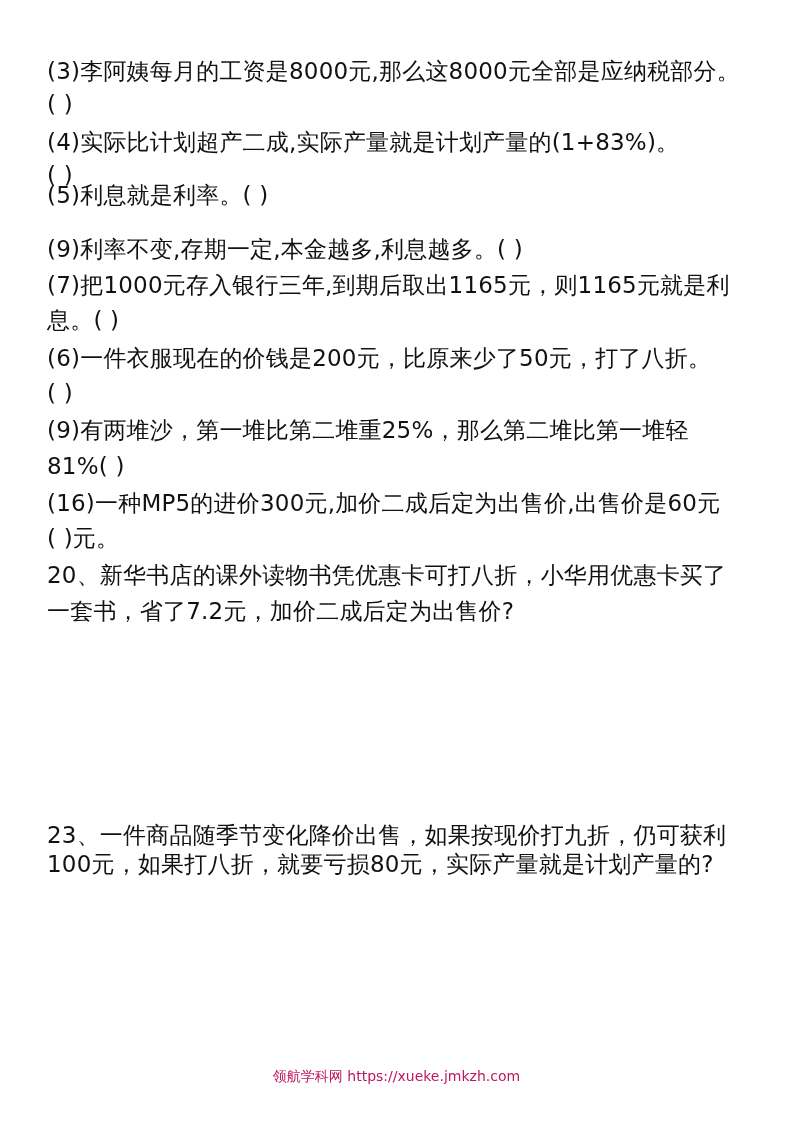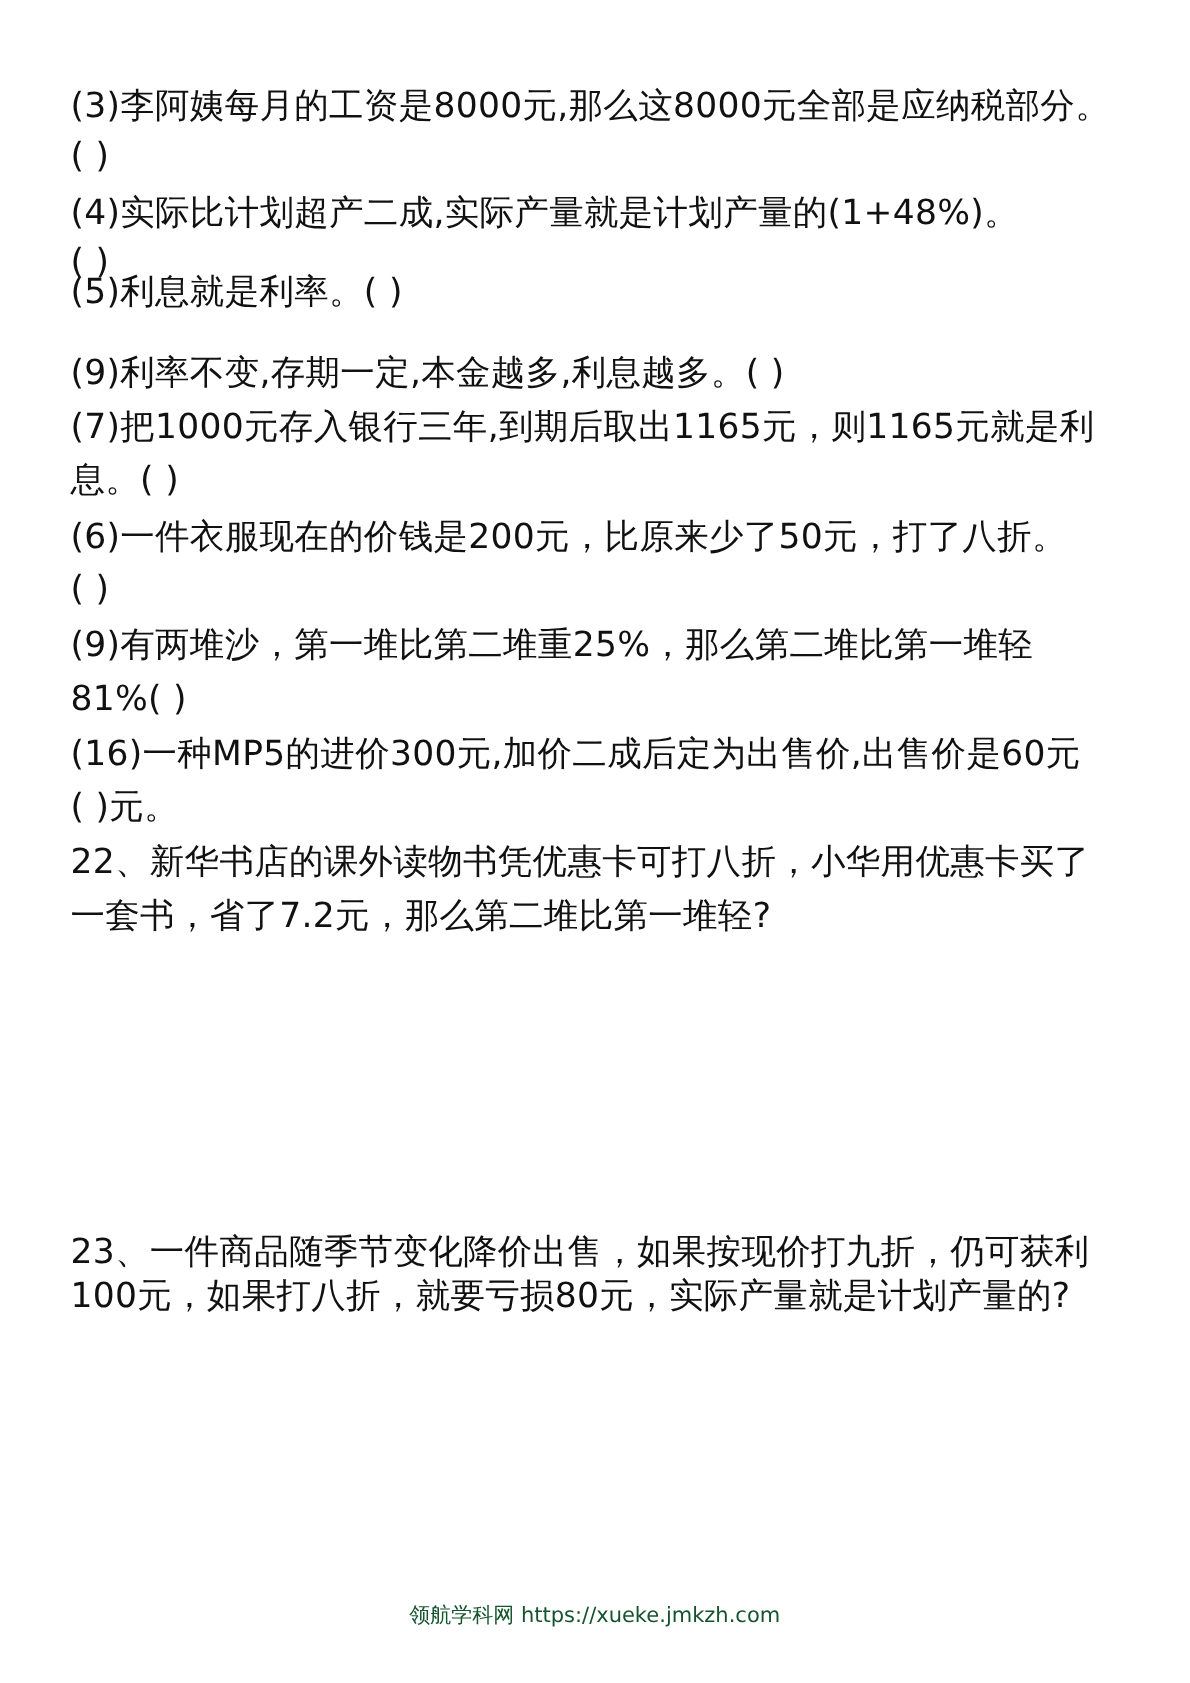"(4)实际比计划超产二成,实际产量就是计划产量的(1+48%)。" div.line { text: 1+48% -> 1+83% }
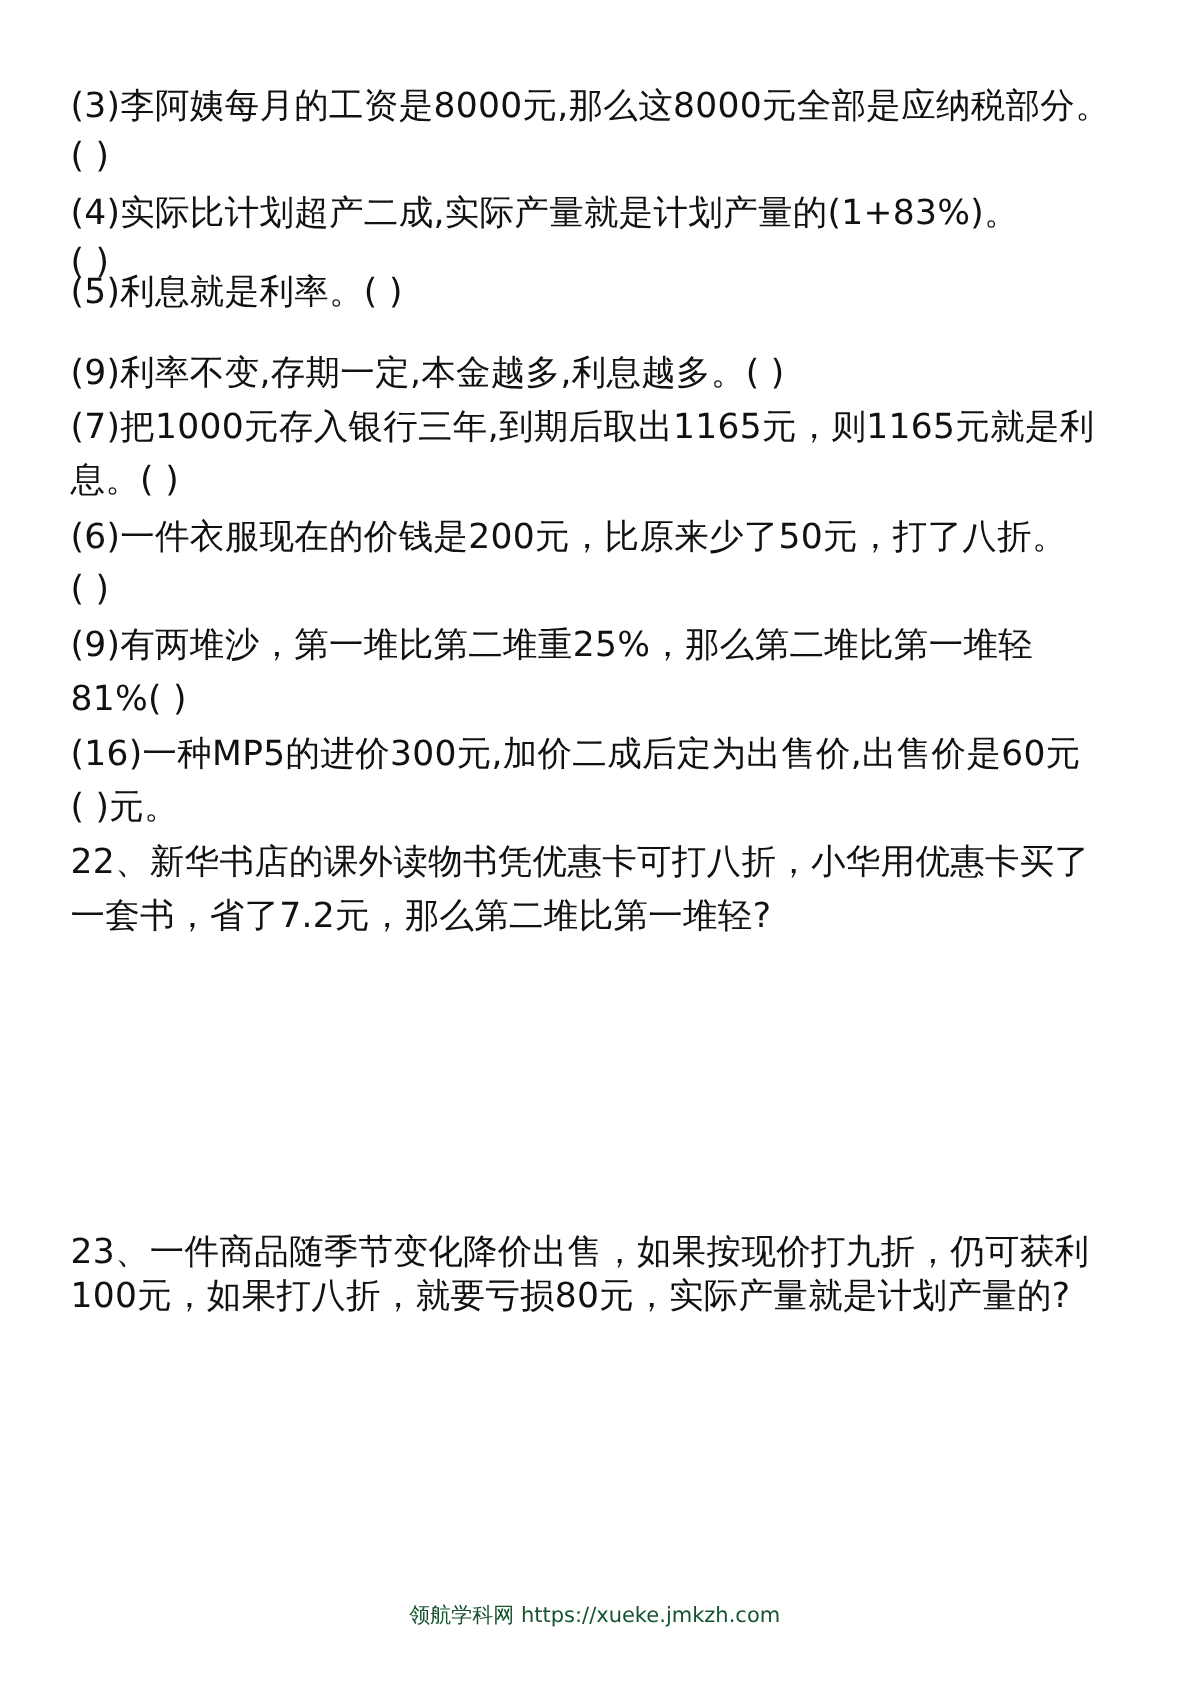"22、新华书店的课外读物书凭优惠卡可打八折，小华用优惠卡买了" div.line { text: 22 -> 20 }
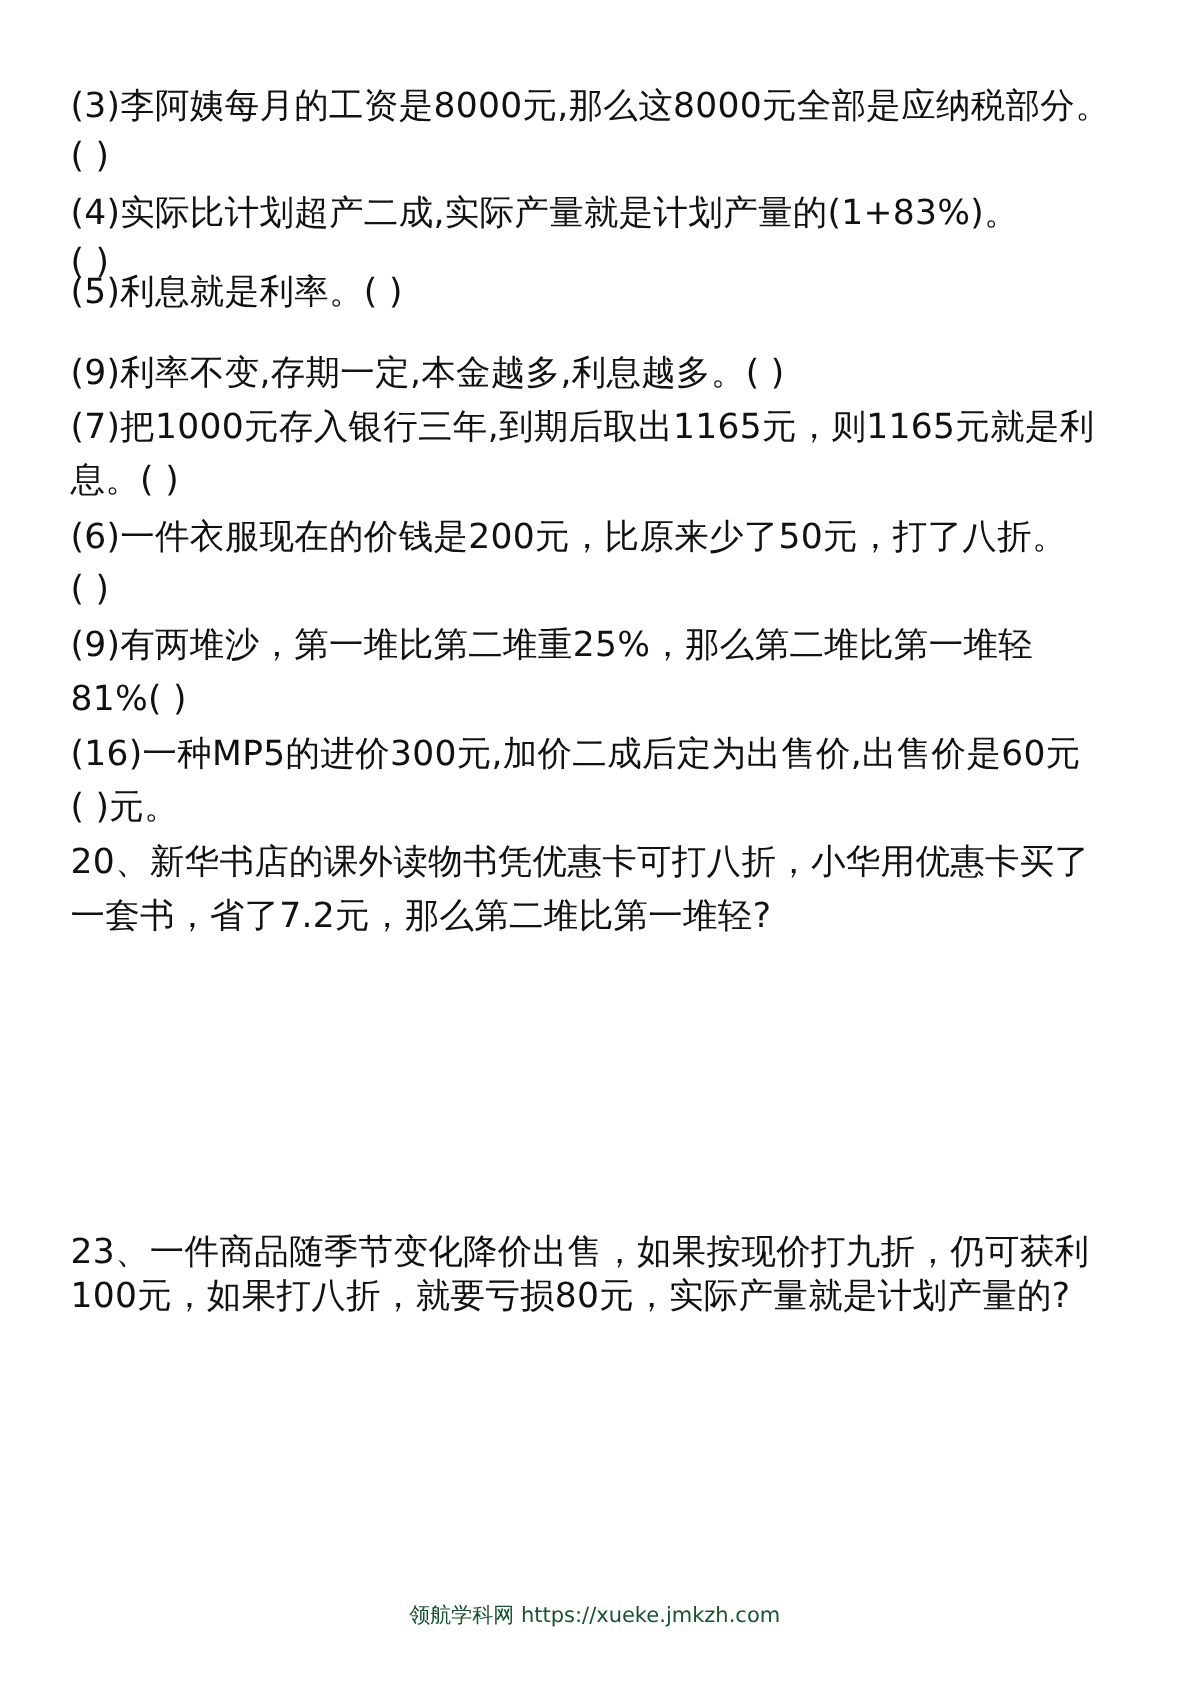"一套书，省了7.2元，那么第二堆比第一堆轻?" div.line { text: 那么第二堆比第一堆轻 -> 加价二成后定为出售价 }
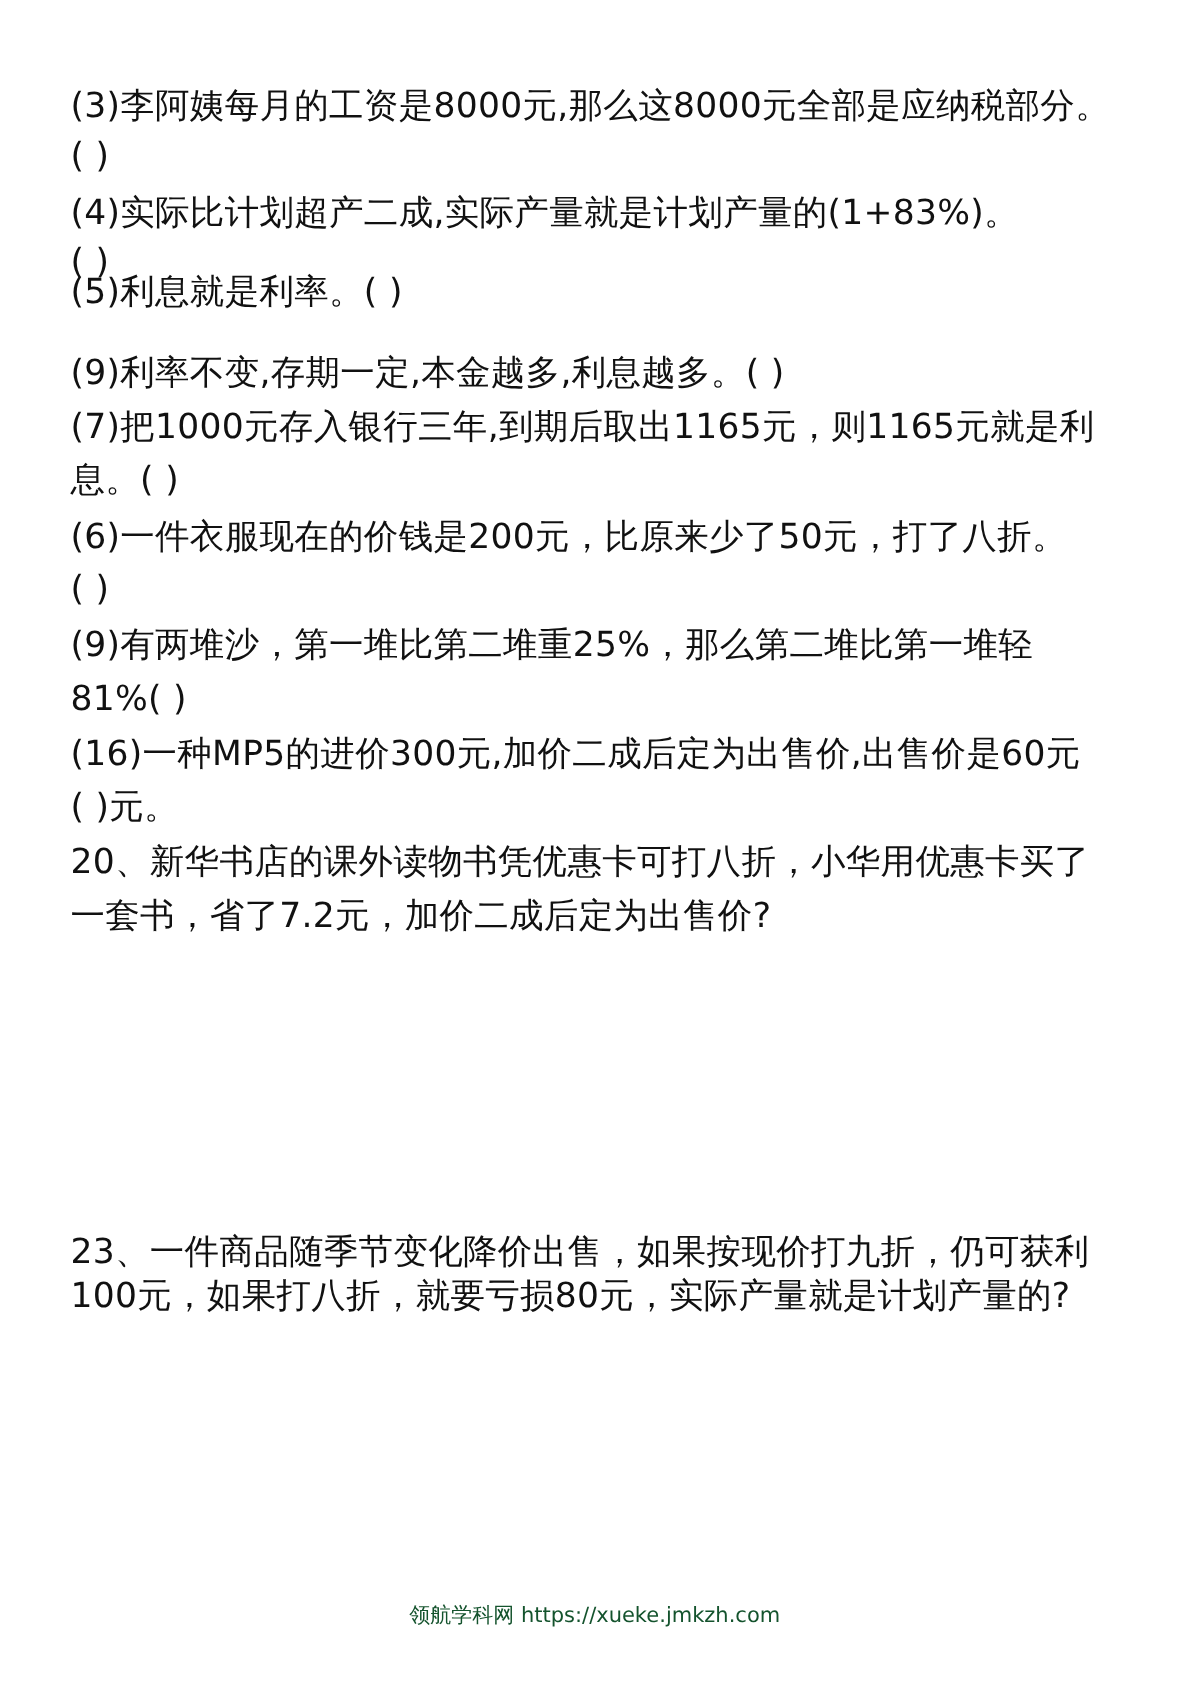"领航学科网 https://xueke.jmkzh.com" .footer { color: #14532d -> #be185d }
